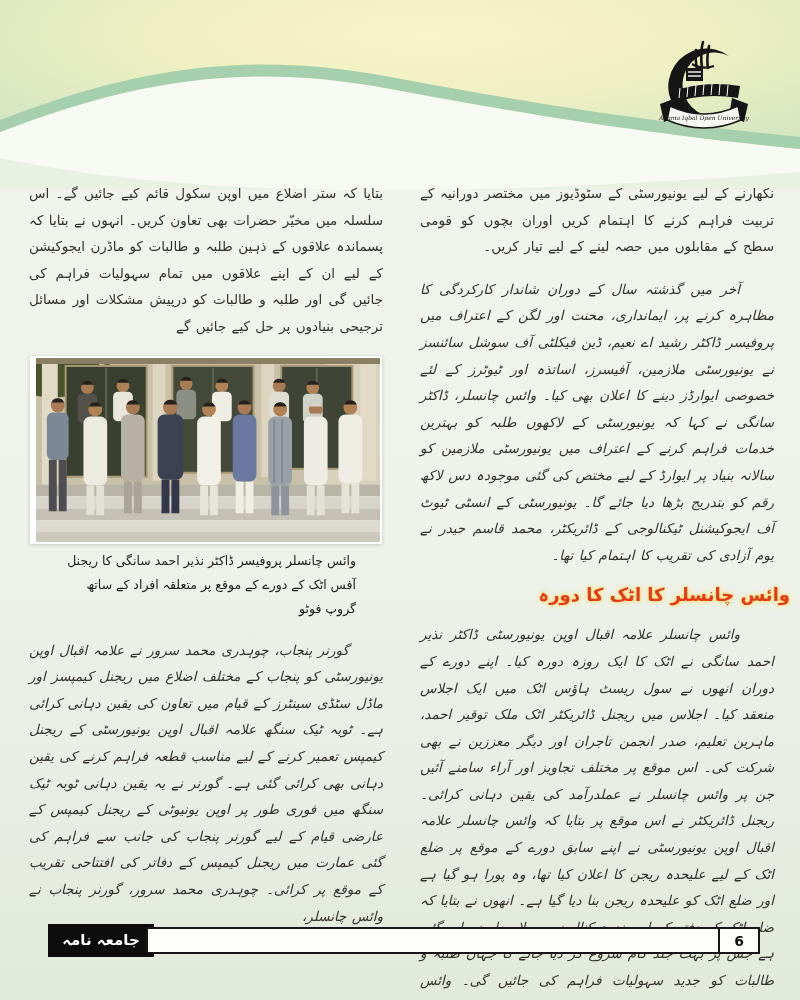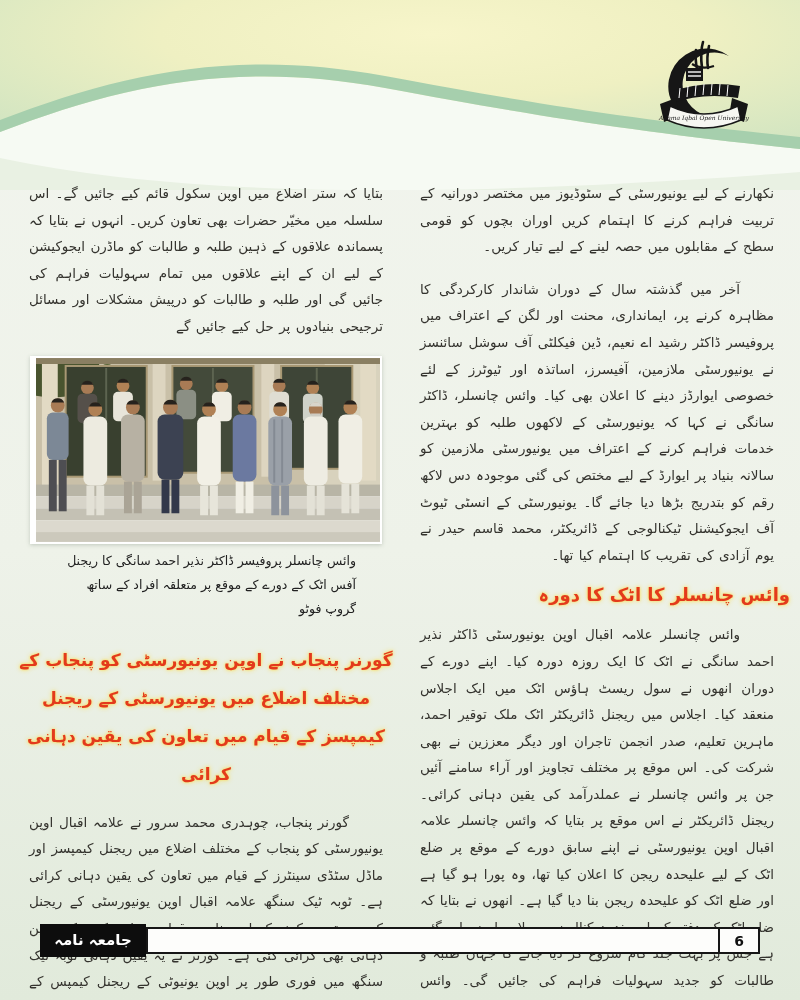"آخر میں گذشتہ سال کے" .indent { font-style: none -> italic }
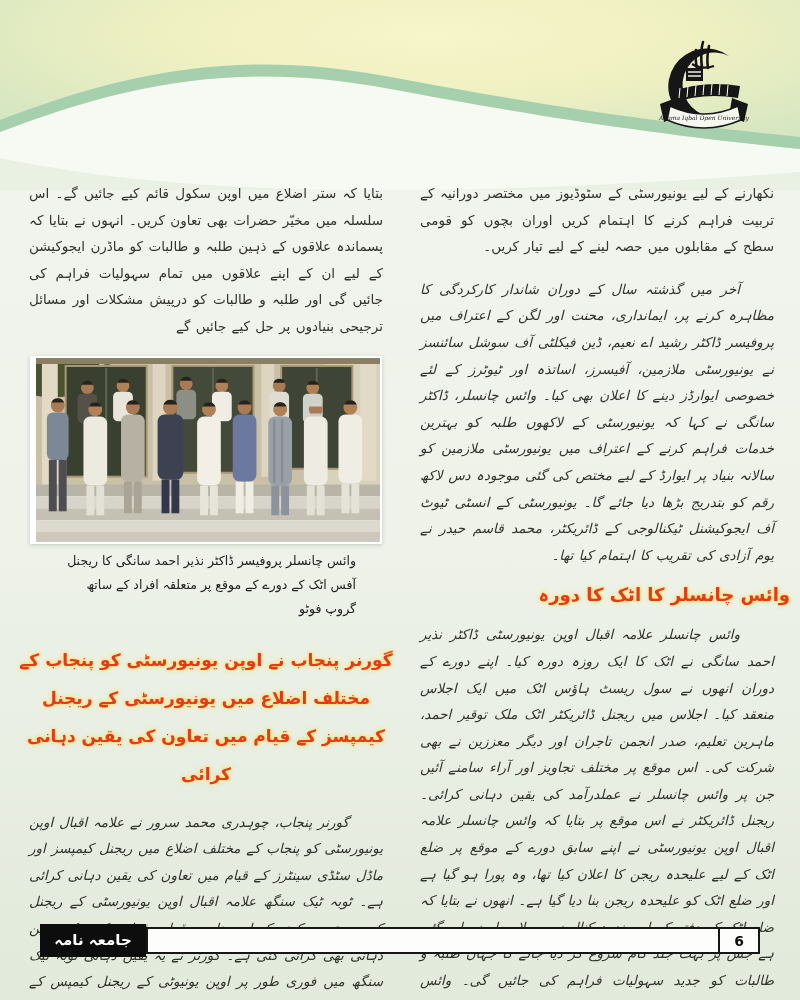"گورنر پنجاب نے اوپن یونیورسٹی" h2.headline { html: <h2>گورنر پنجاب نے اوپن یونیورسٹی کو پنجاب کے مختلف اضلاع میں یونیورسٹی کے ریجنل کیمپسز کے قیام میں تعاون کی یقین دہانی کرائی</h2> -> none }
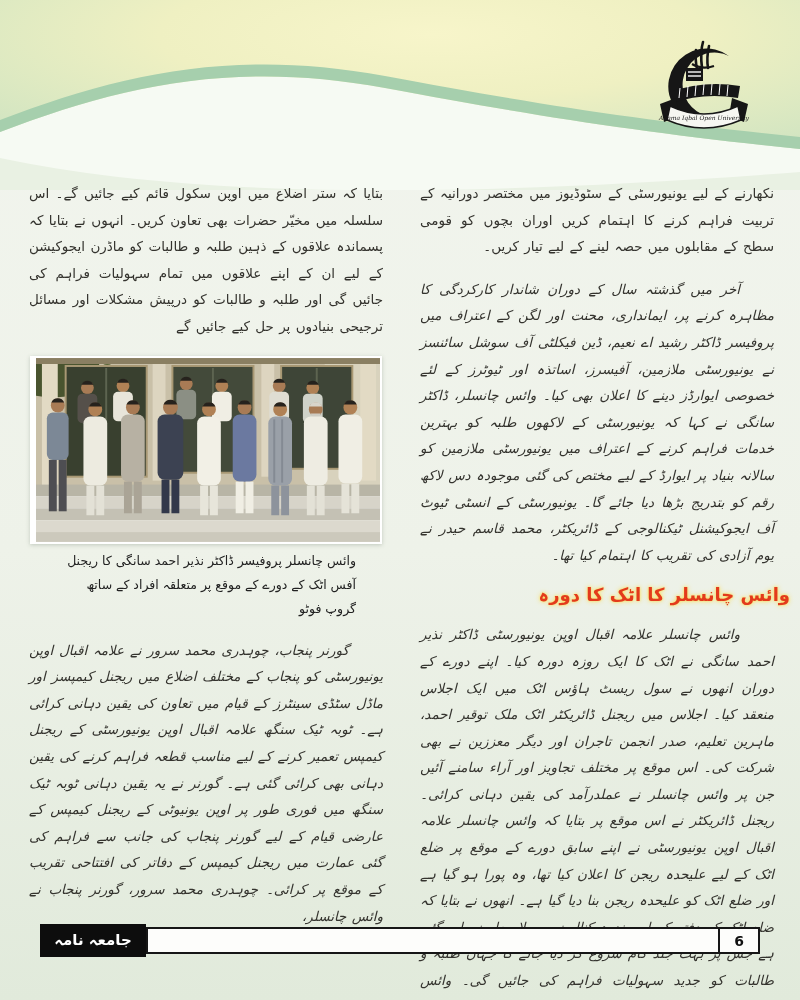"جامعہ نامہ" .footer-label { left: 0 -> 8px }
